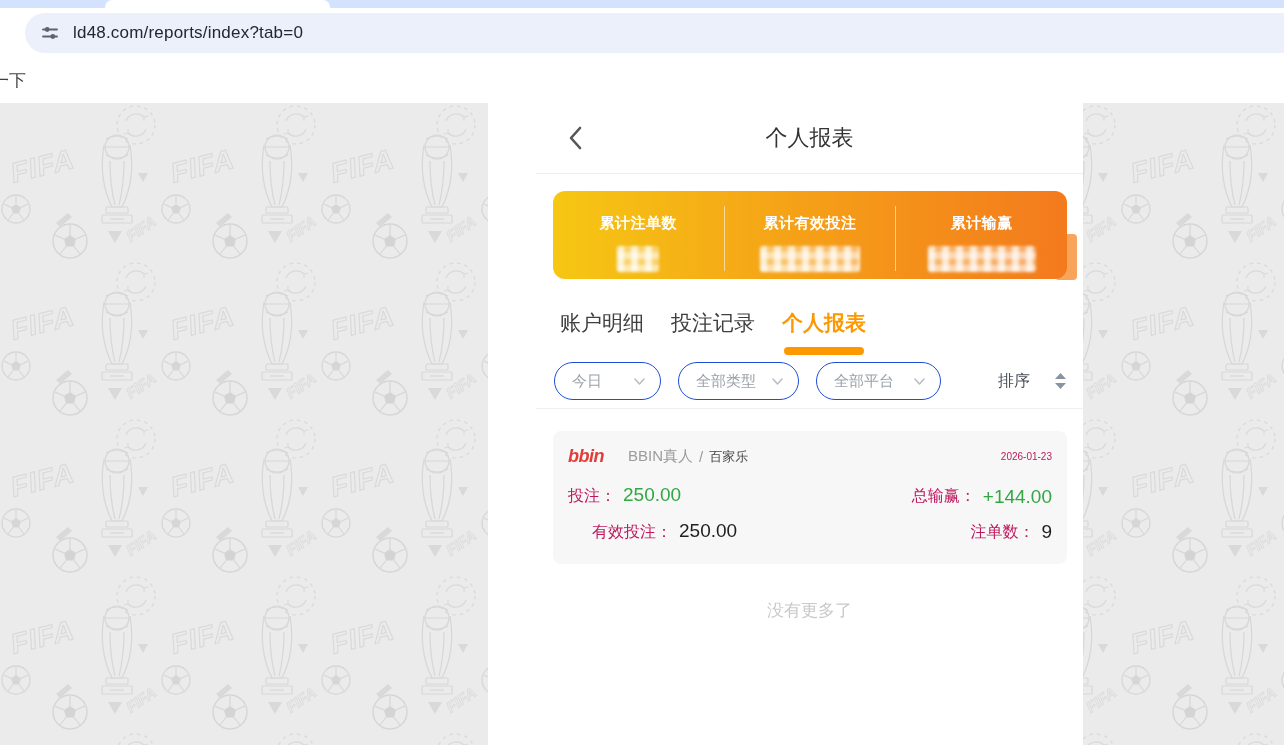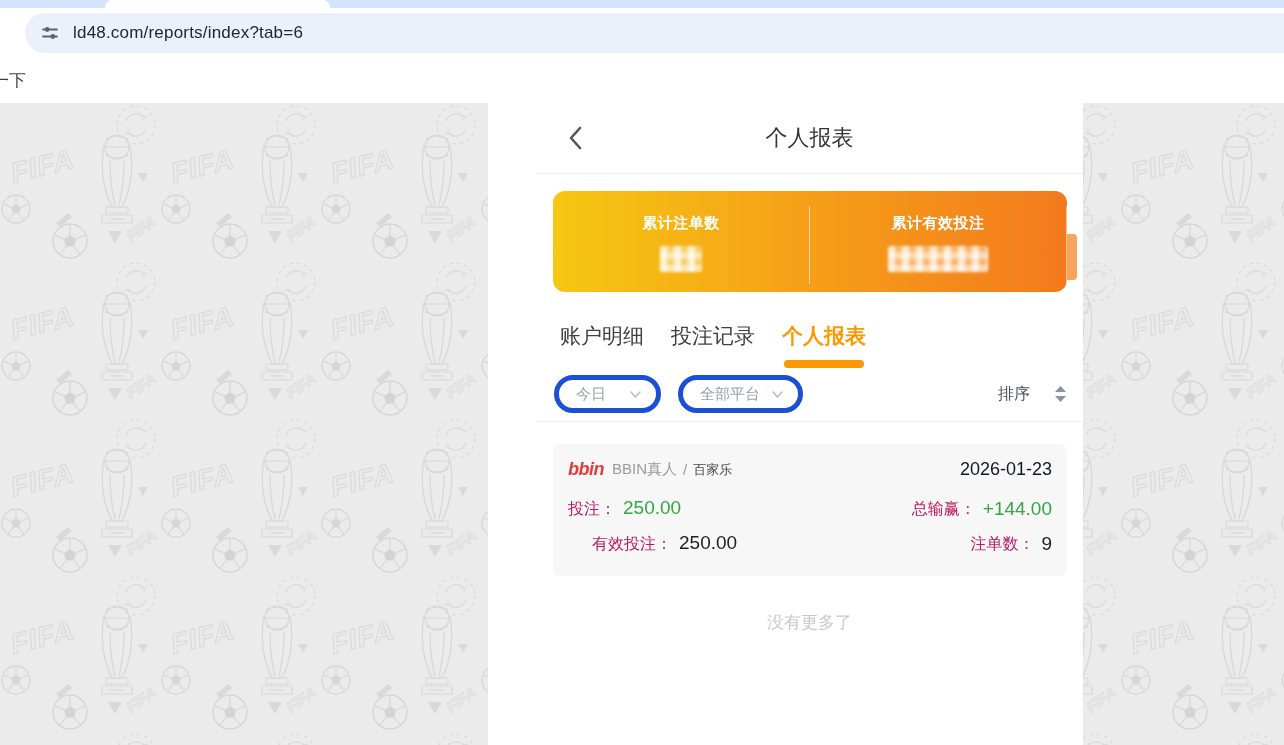"ld48.com/reports/index?tab=6" span.url-text { text: 6 -> 0 }
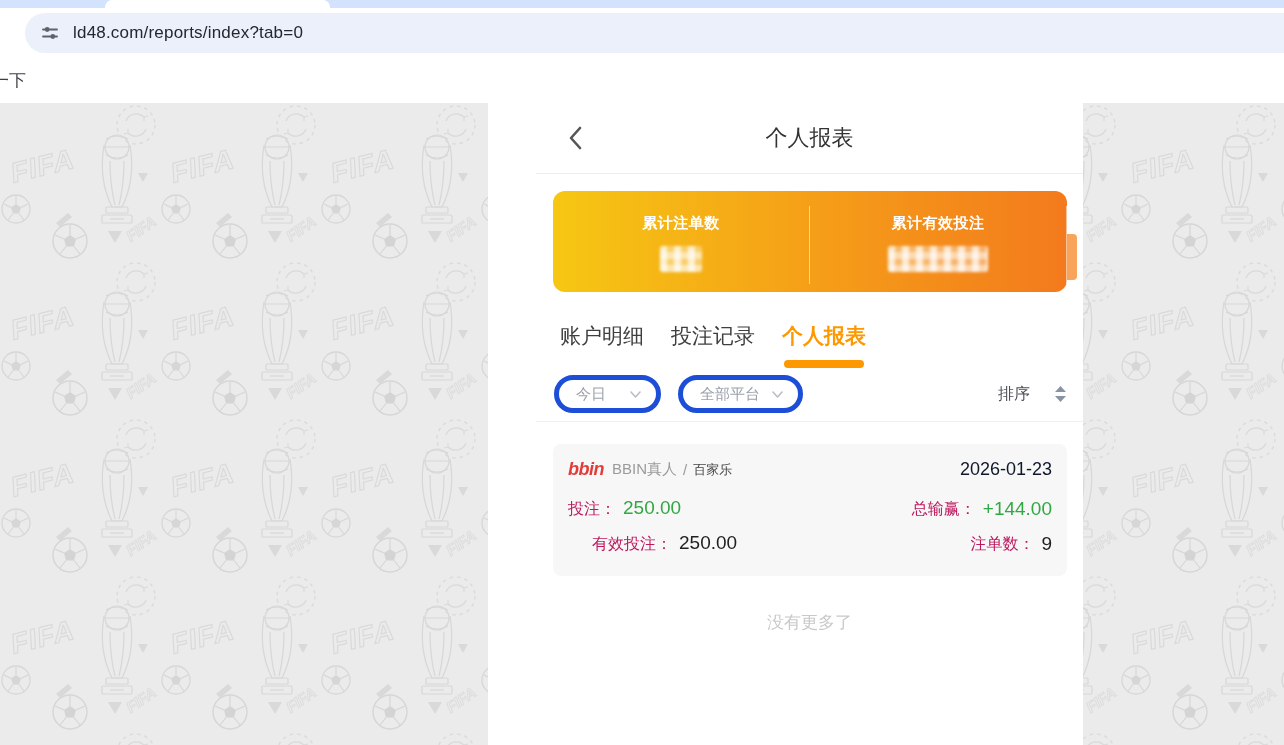"累计注单数" .stats-wrap { height: 101px -> 88px }
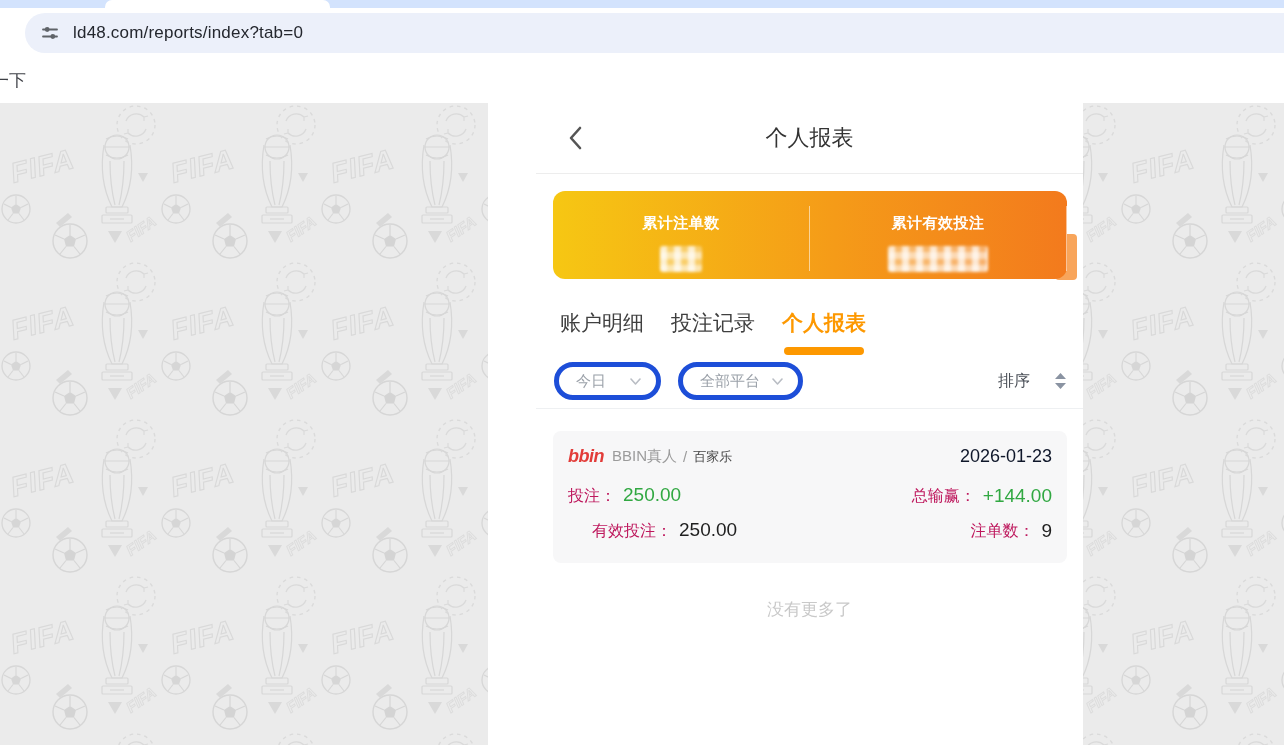"累计输赢" div.stat-col { html: none -> <div> <div>累计输赢</div> <div></div> </div> }
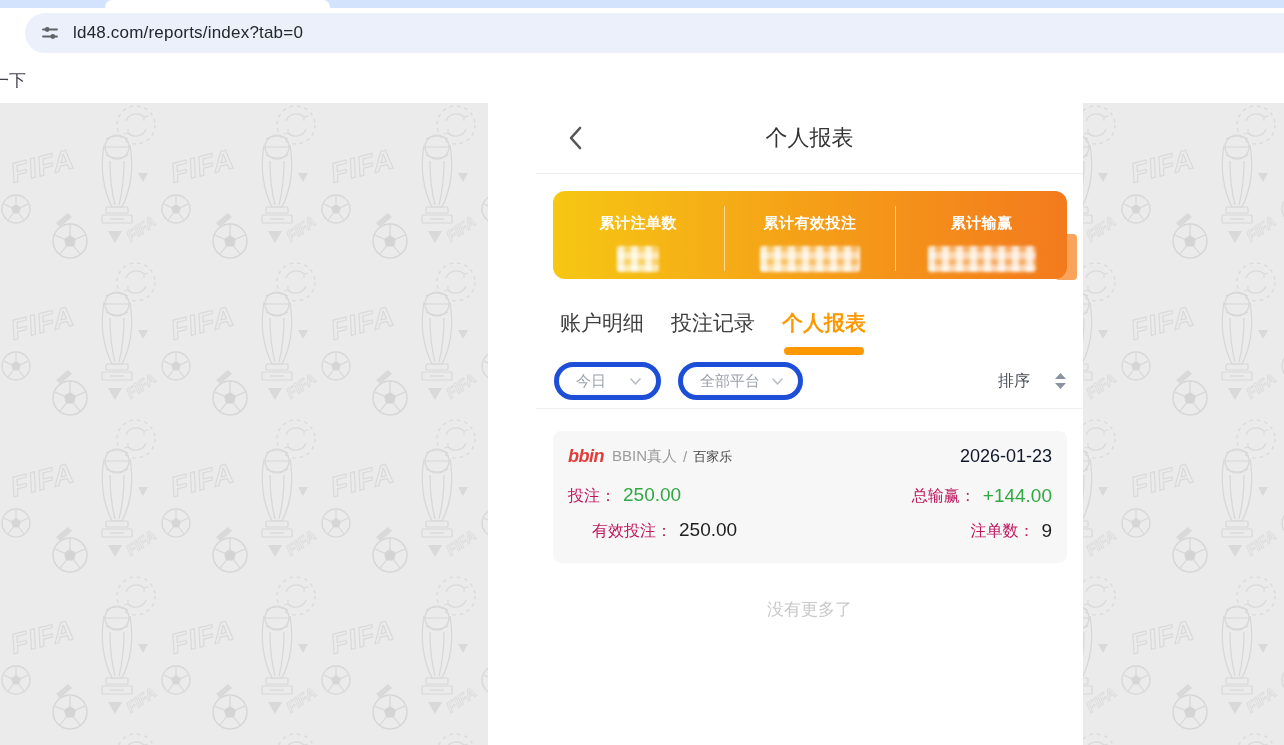"今日" .pill { border: 5px solid #1d4ed8 -> 1px solid #1d4ed8 }
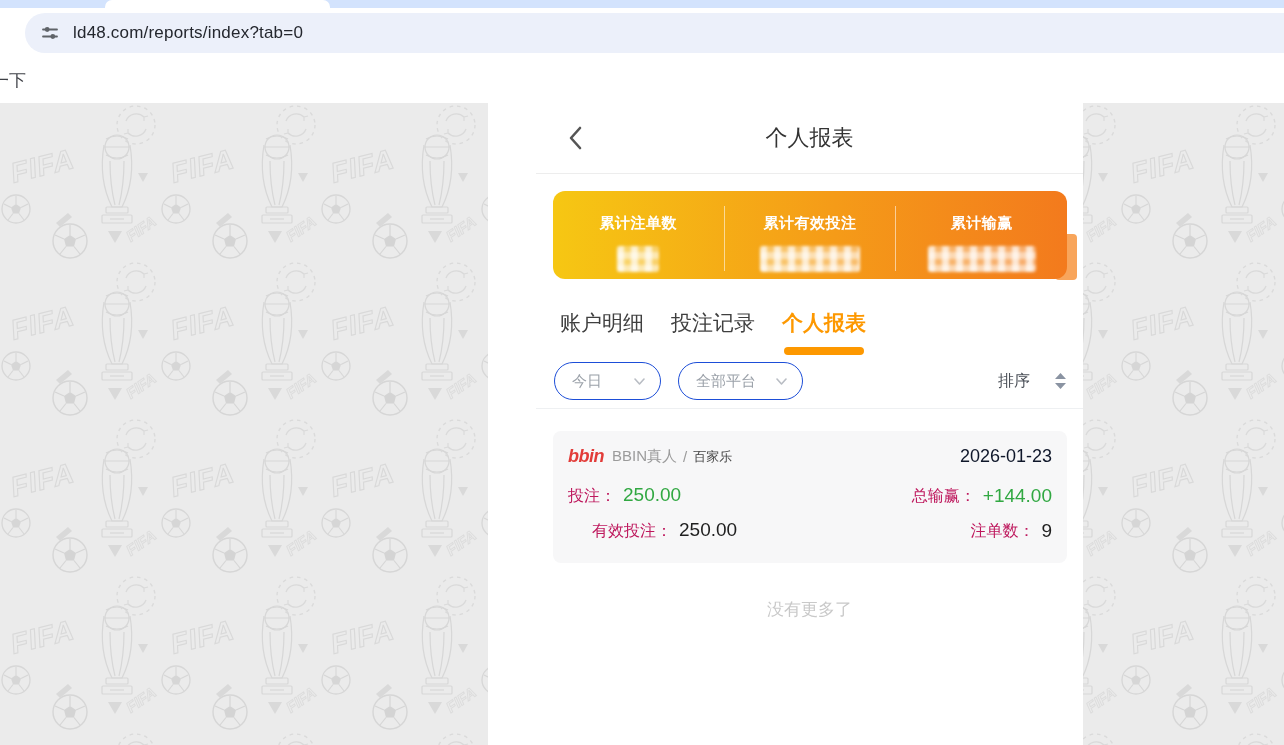"全部类型" div.pill { html: none -> <div> <span>全部类型</span> <svg> <polyline></polyline> </svg> </div> }
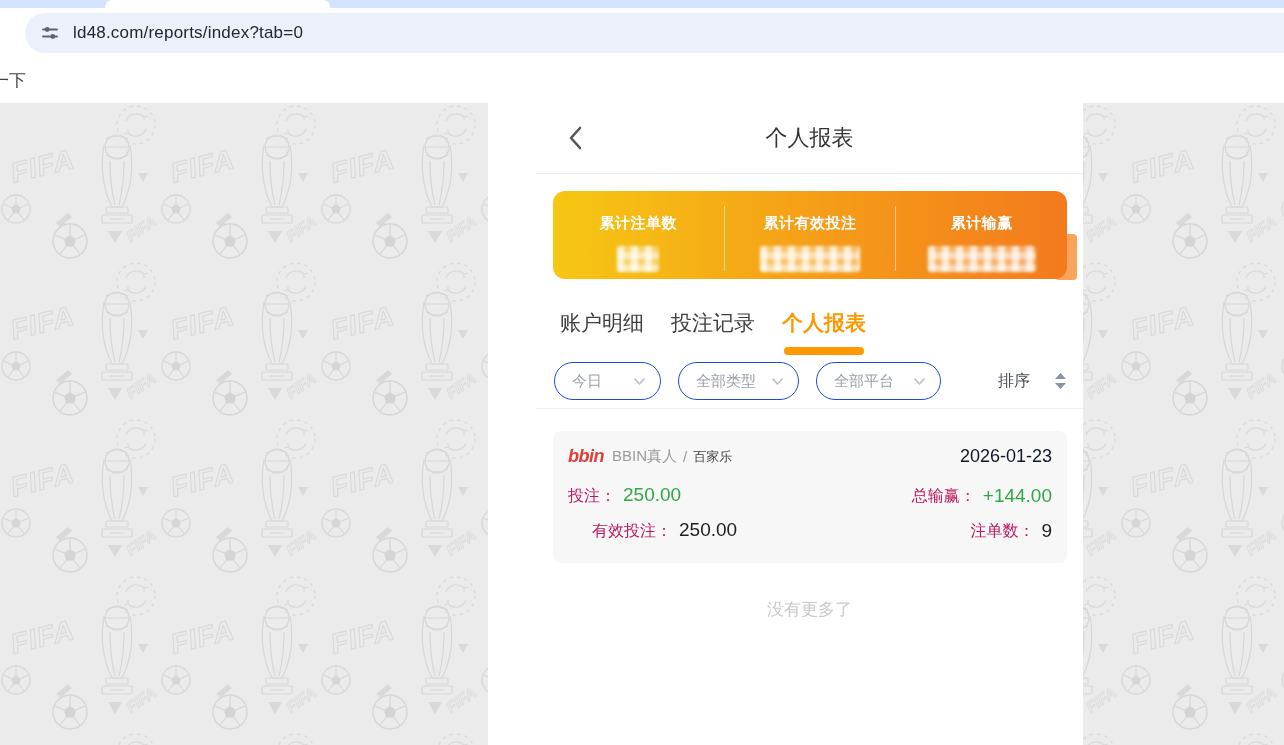"BBIN真人" .game { margin-left: 8px -> 24px }
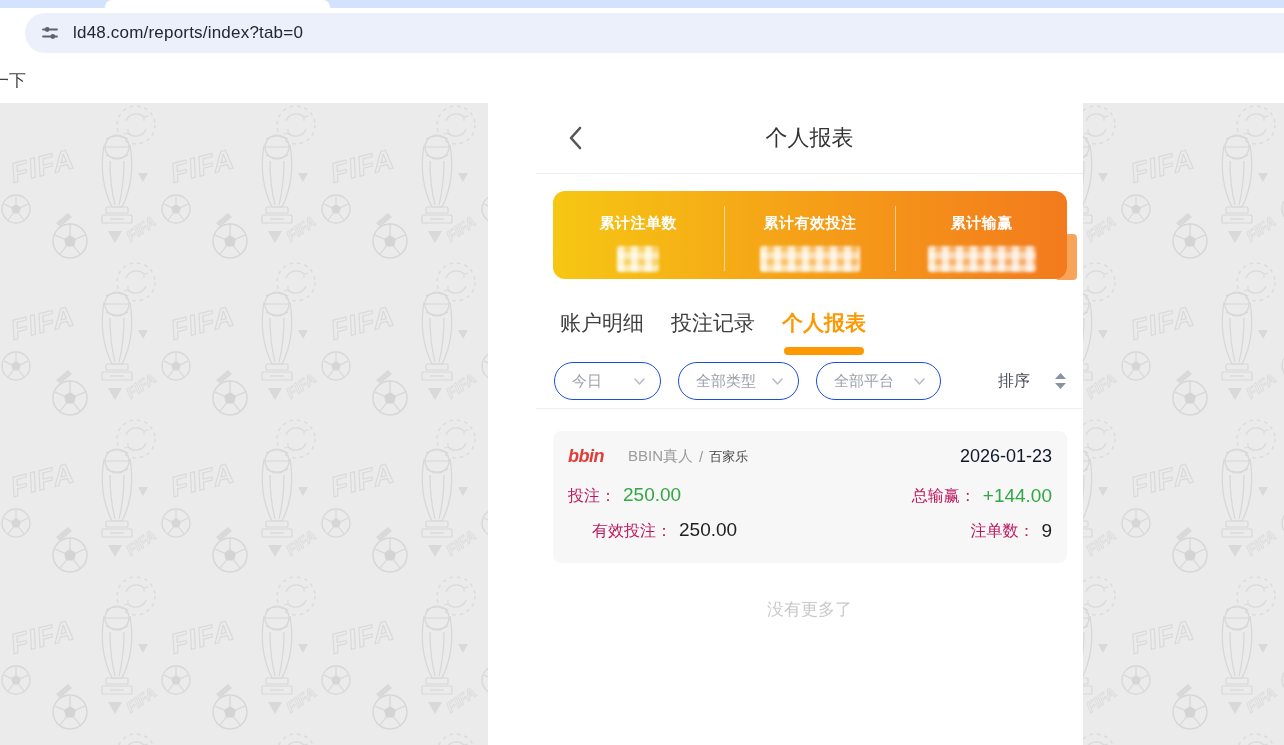"2026-01-23" .r-date { color: #0f172a -> #be185d; font-size: 18px -> 10px }
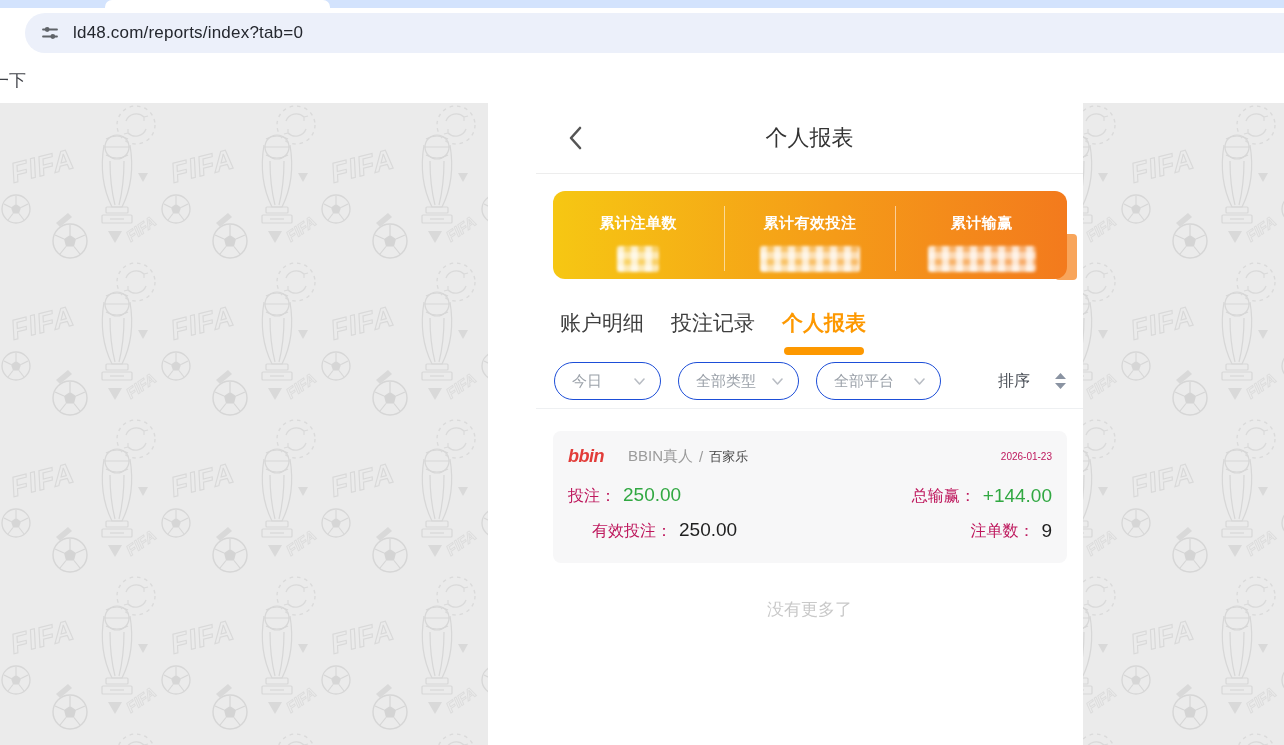"总输赢：" .right-pair { align-items: flex-end -> center }
